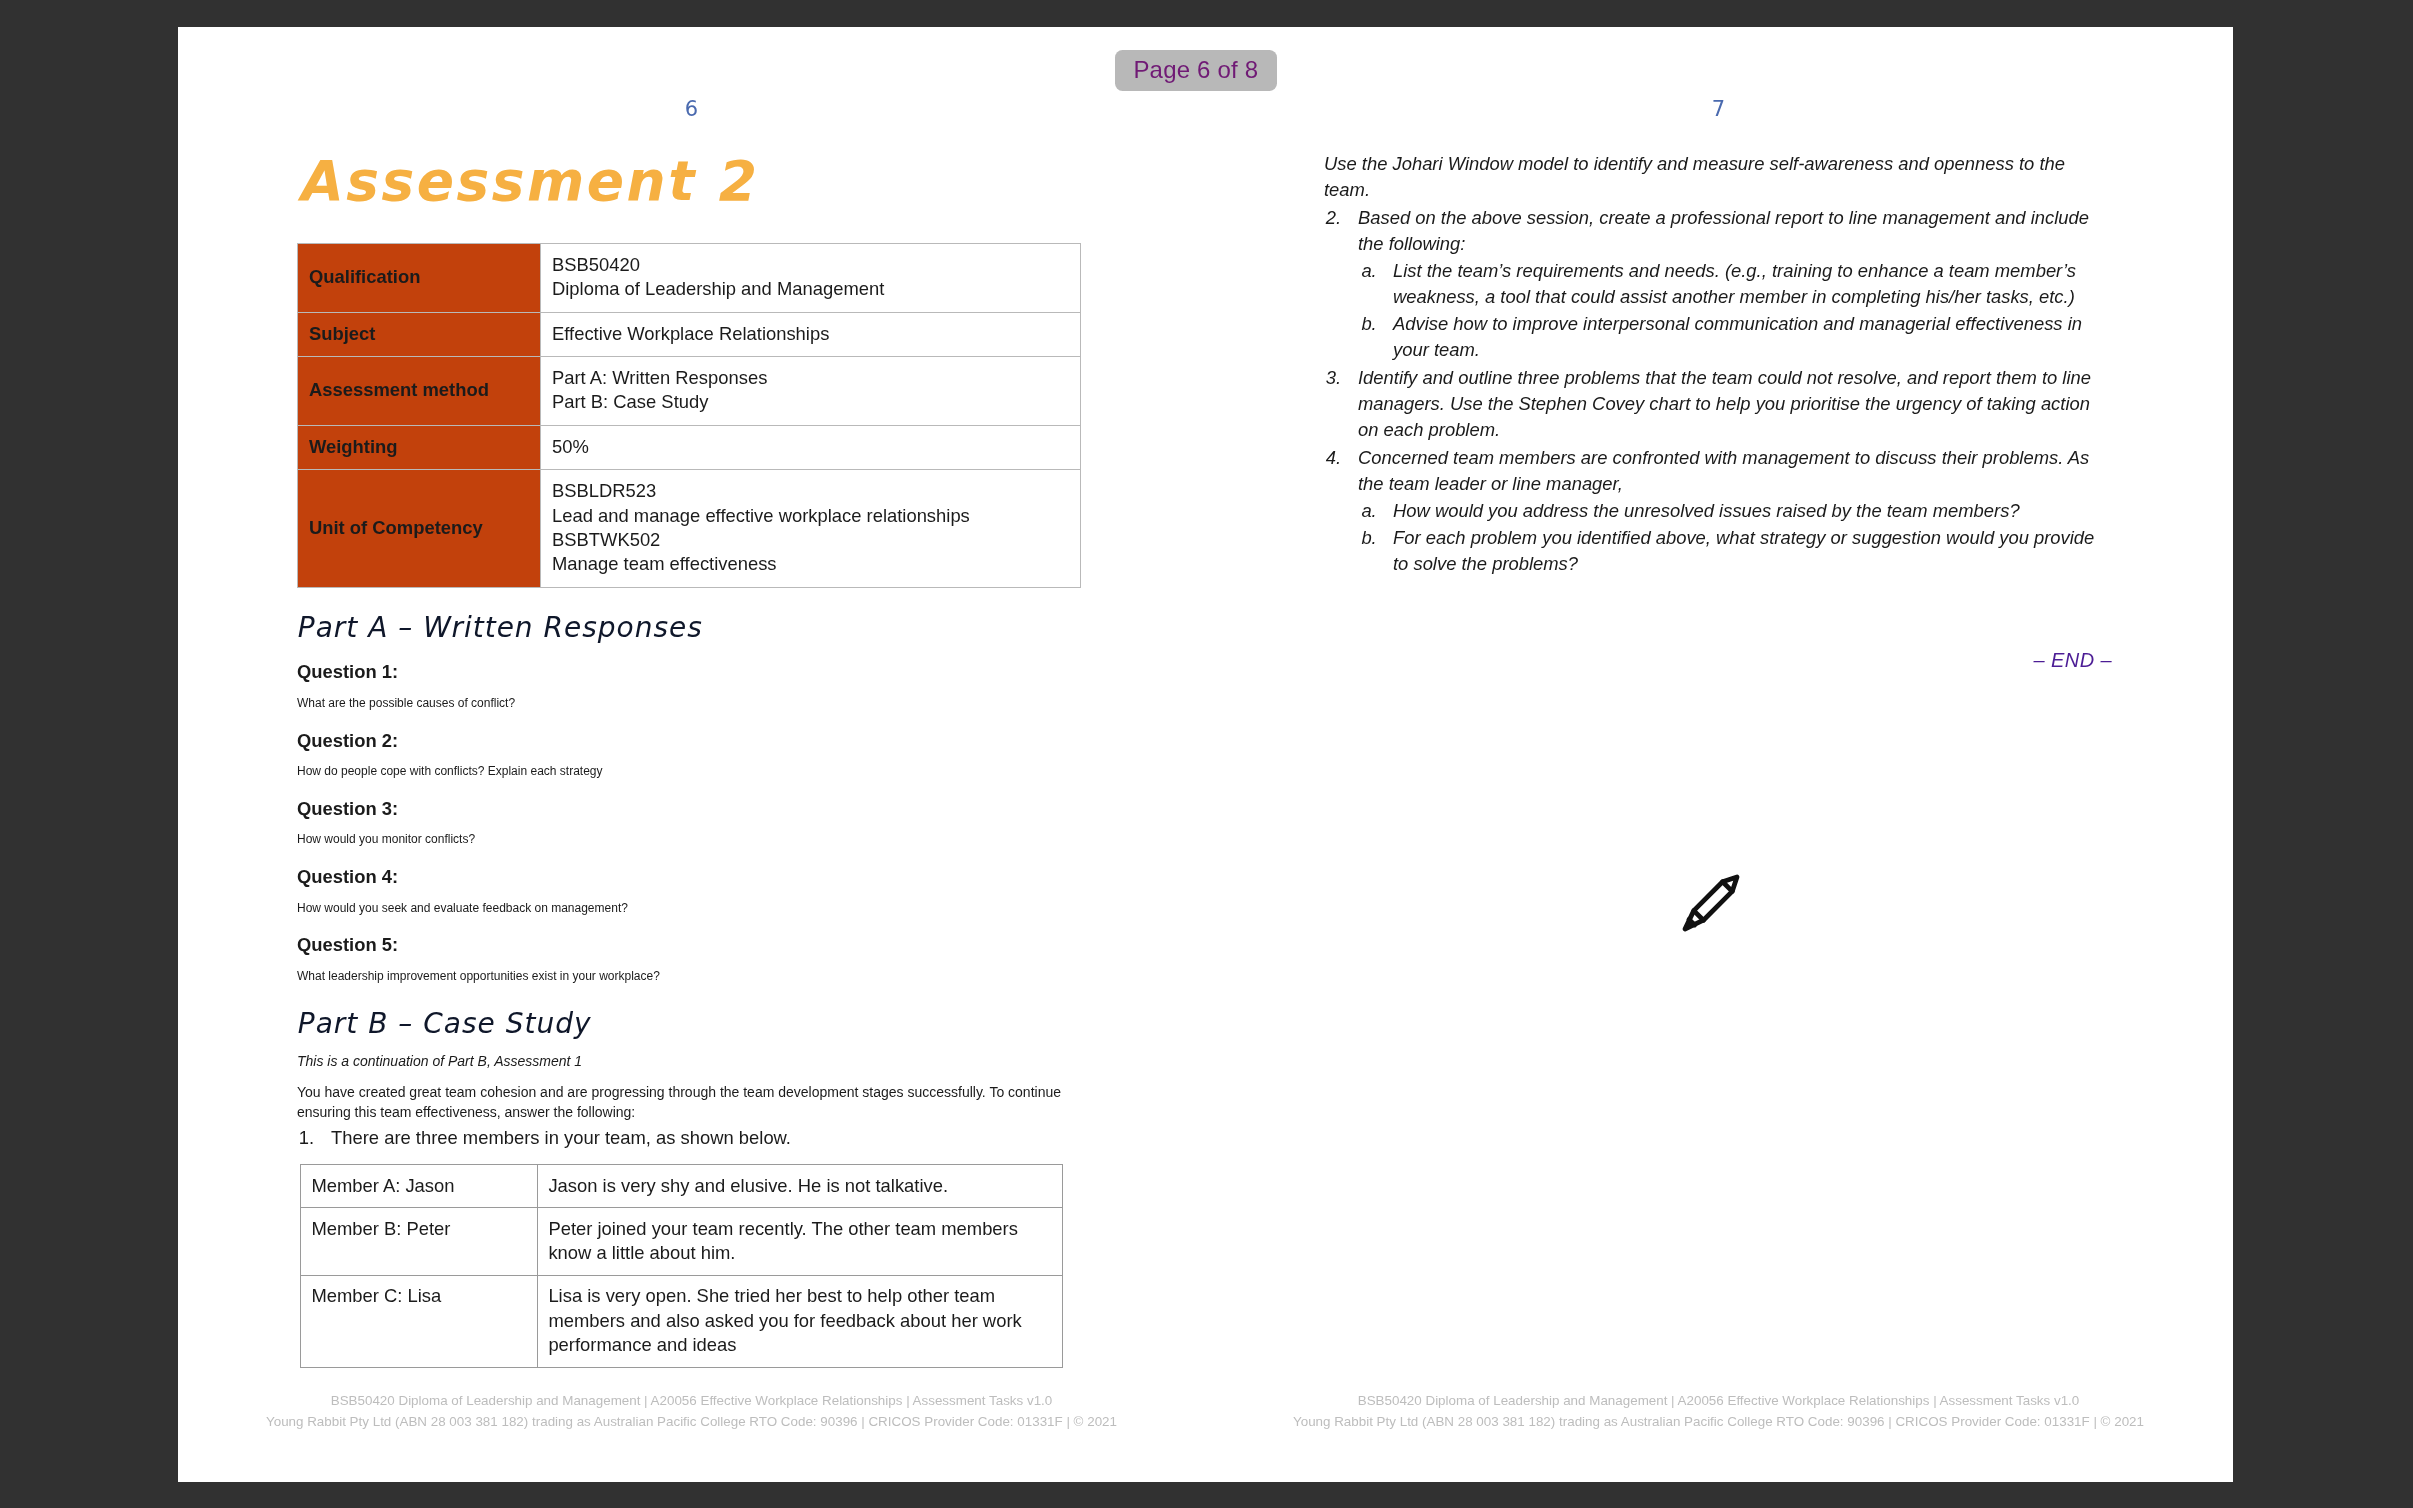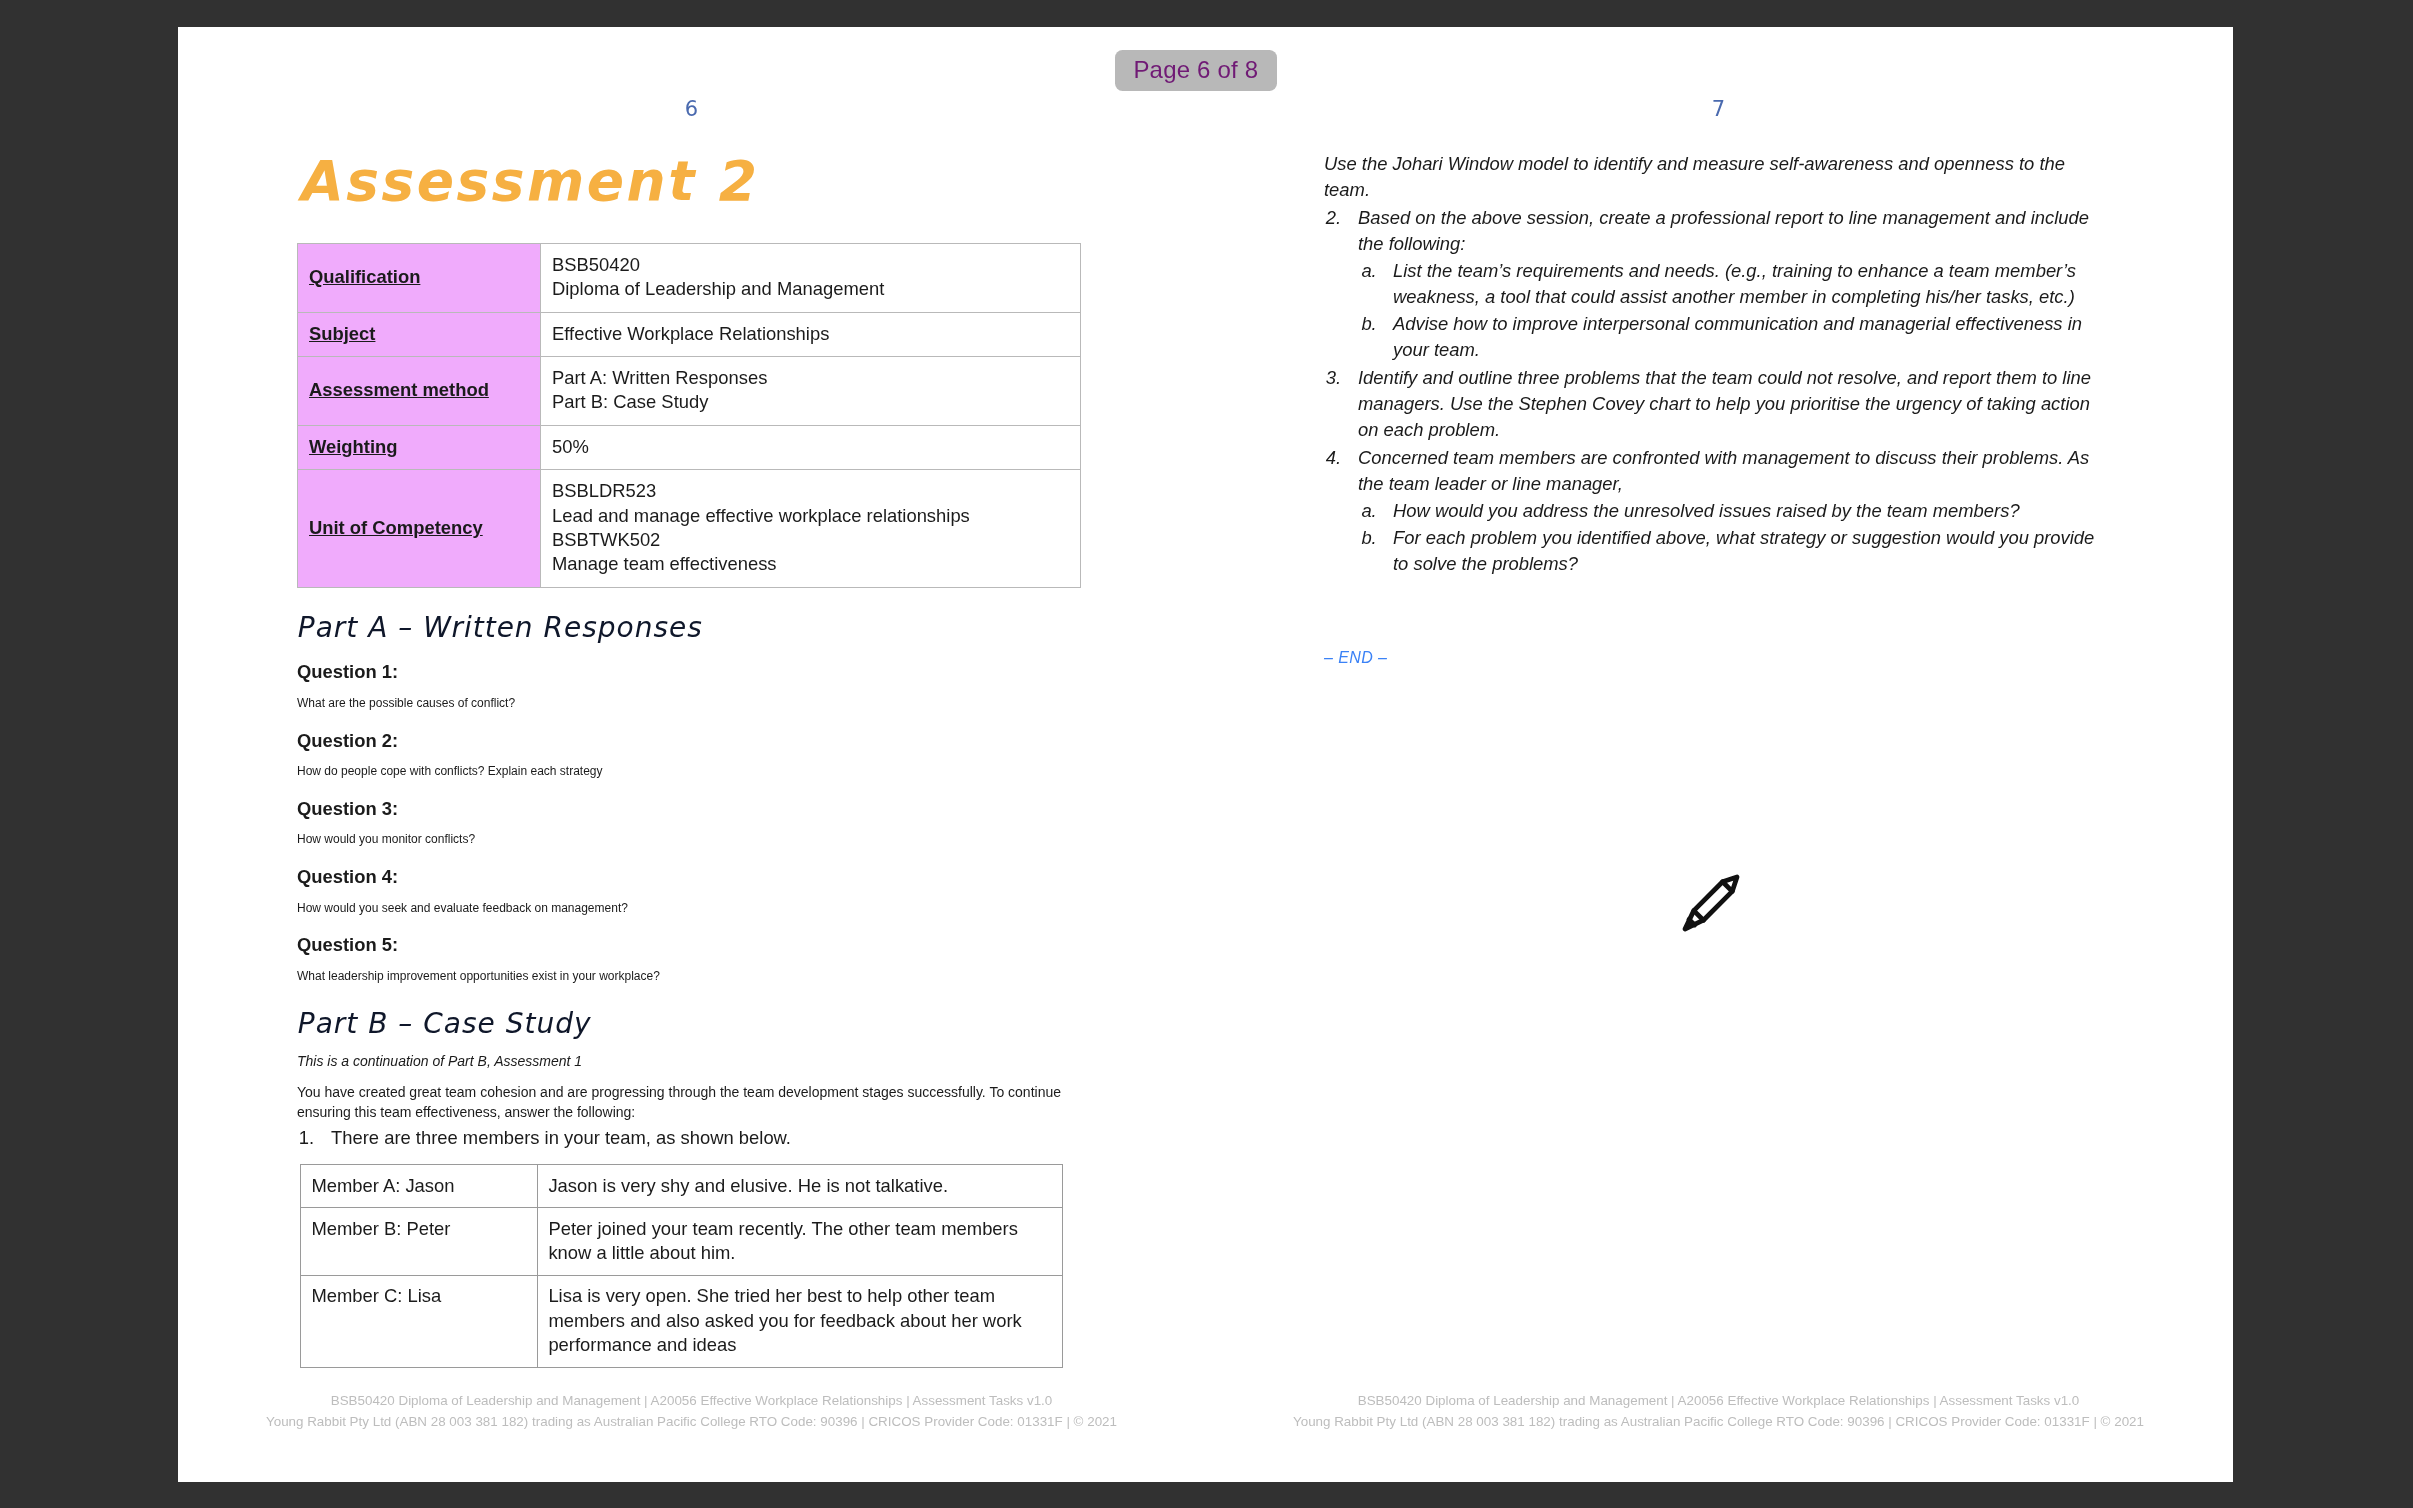"Qualification" table.doc-table td.lbl { background: #f0abfc -> #c2410c; text-decoration: underline -> none }
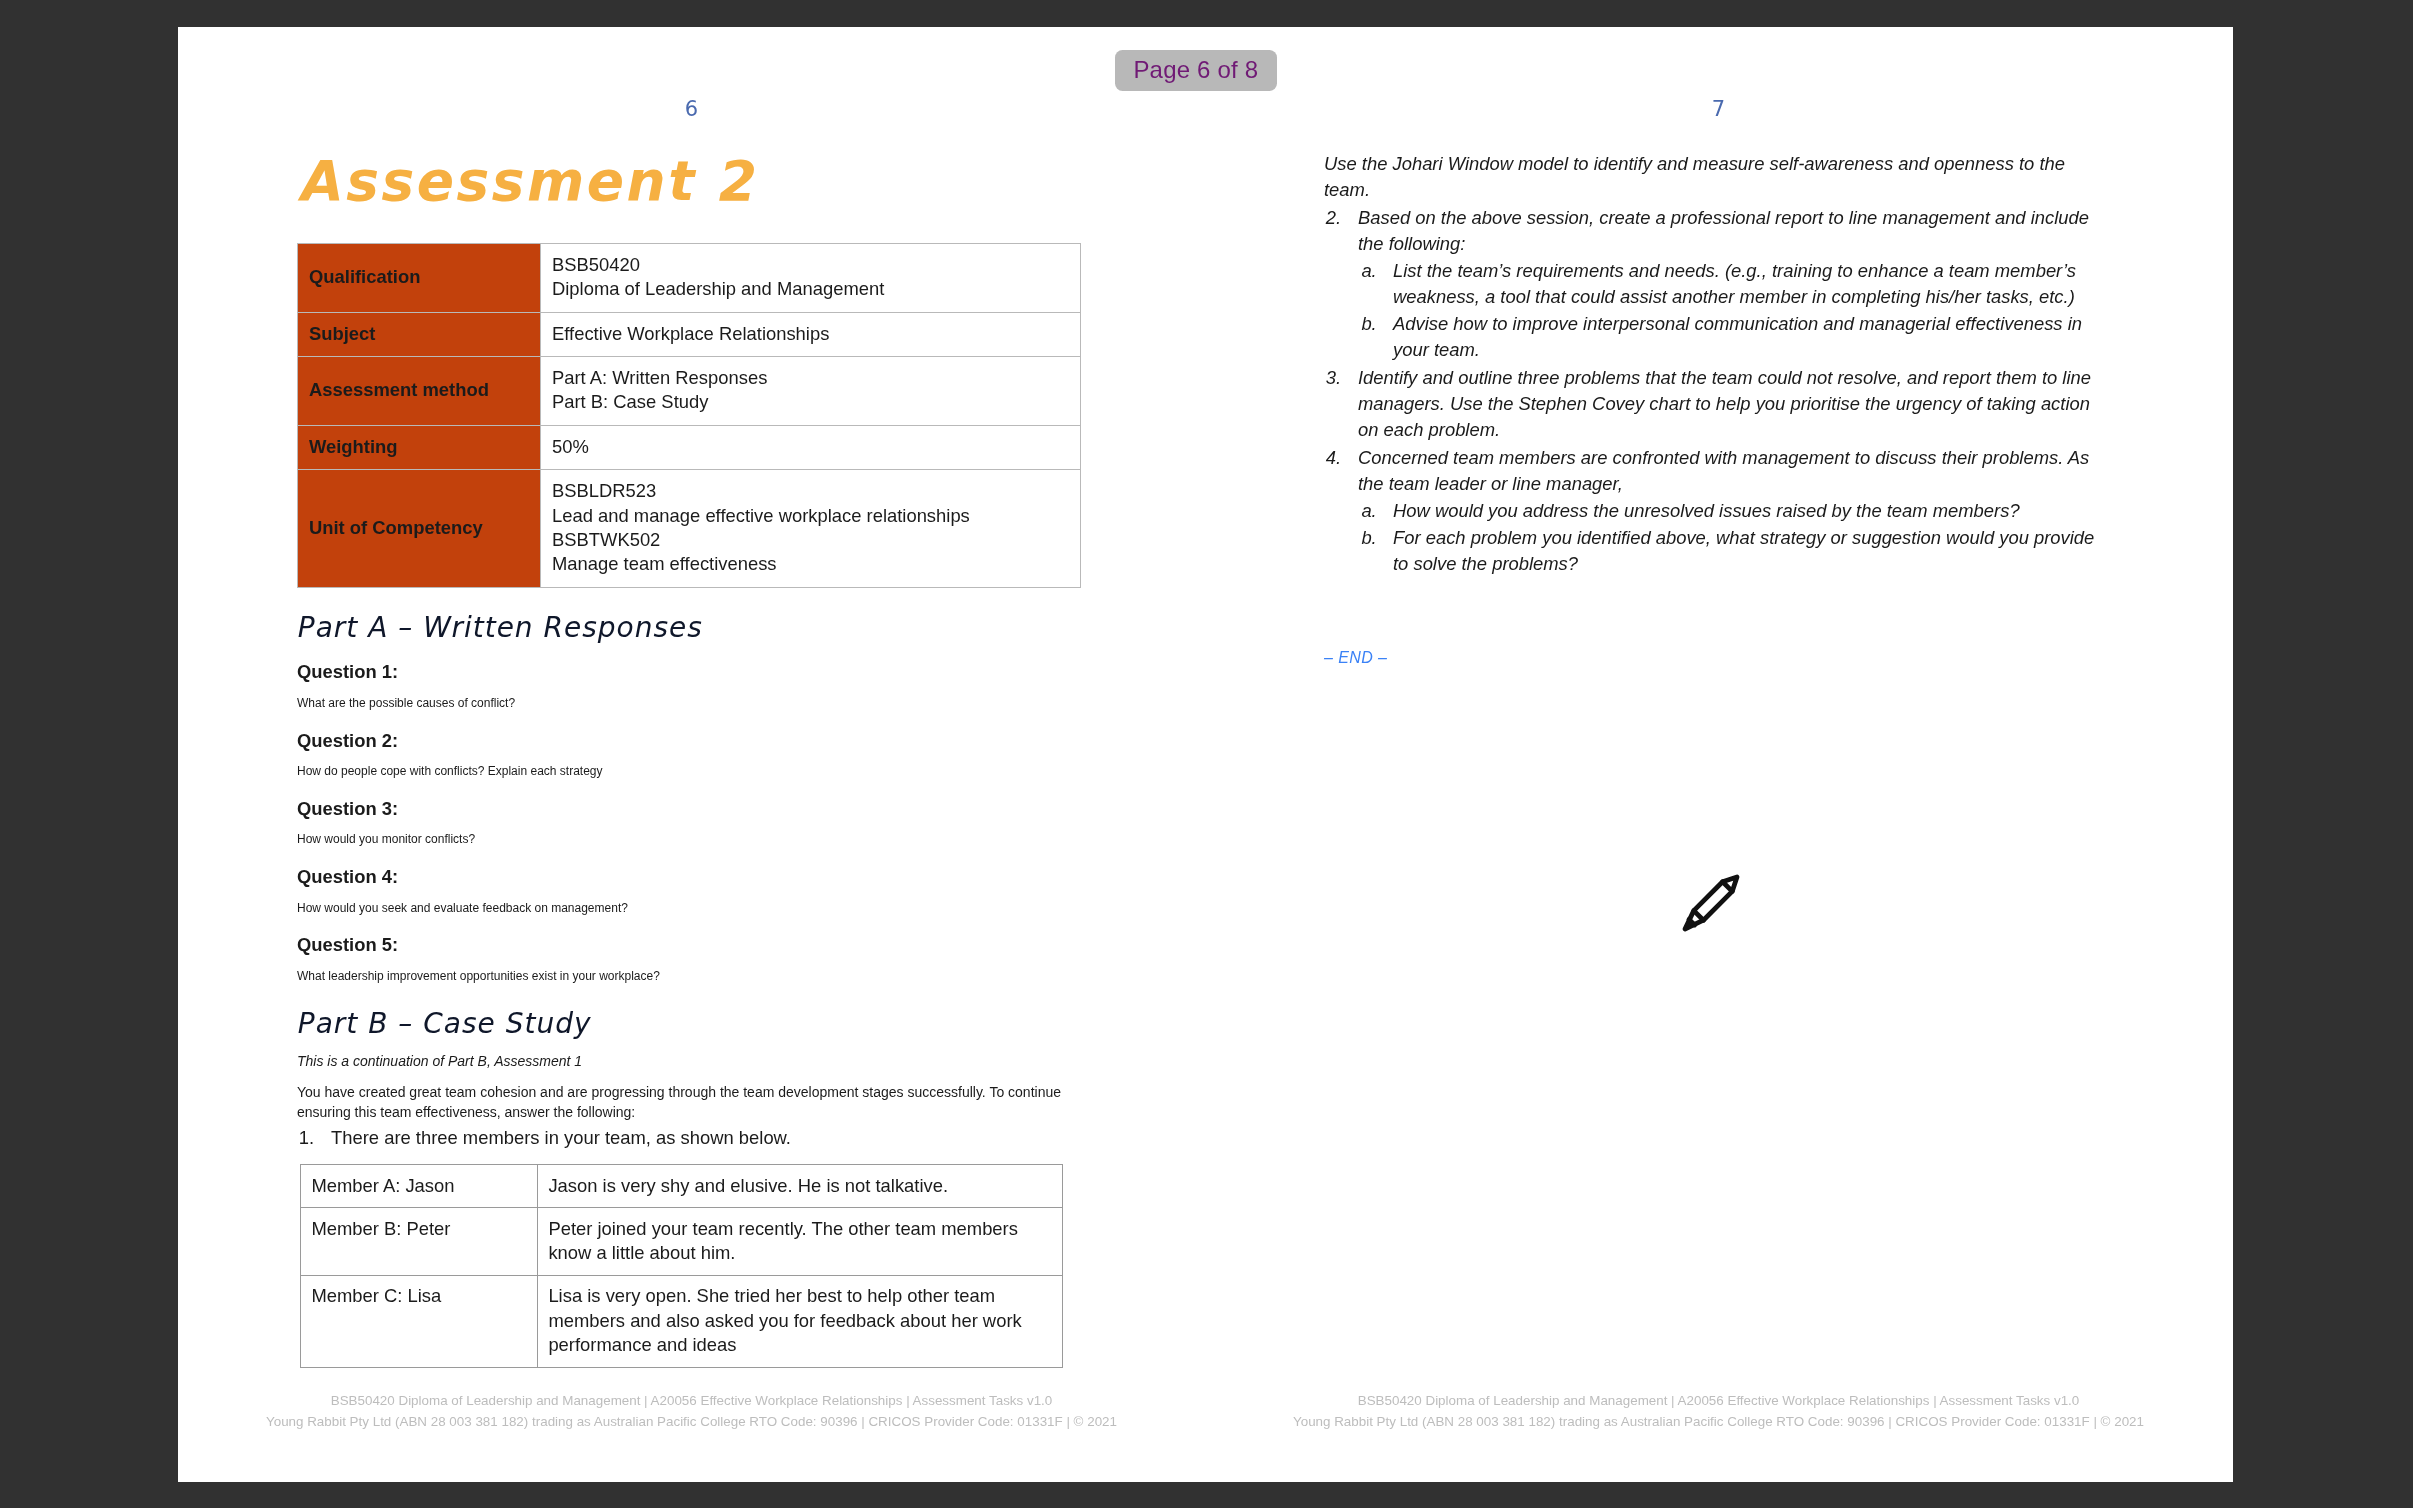"– END –" .end-mark { color: #3b82f6 -> #4c1d95; font-size: 16px -> 20px; text-align: left -> right }
